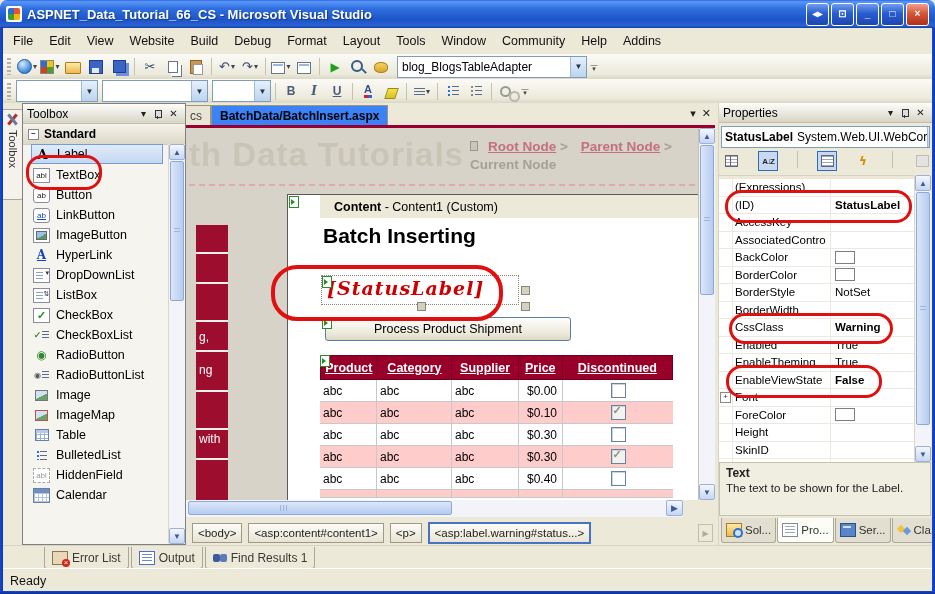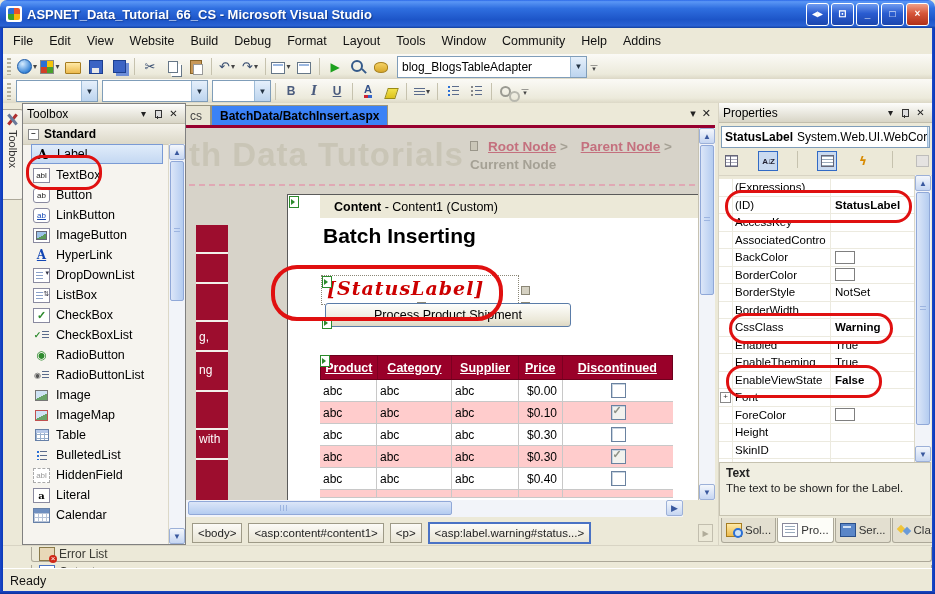"Process Product Shipment" .pbtn { top: 85px -> 99px }
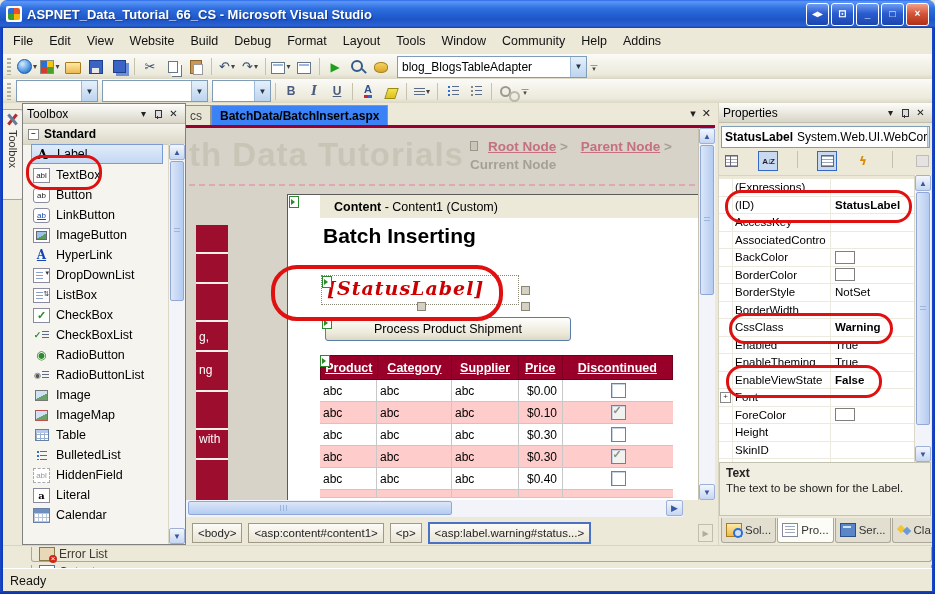"Literal" div.tbx-item { html: <div> <span></span> <span>Literal</span> </div> -> none }
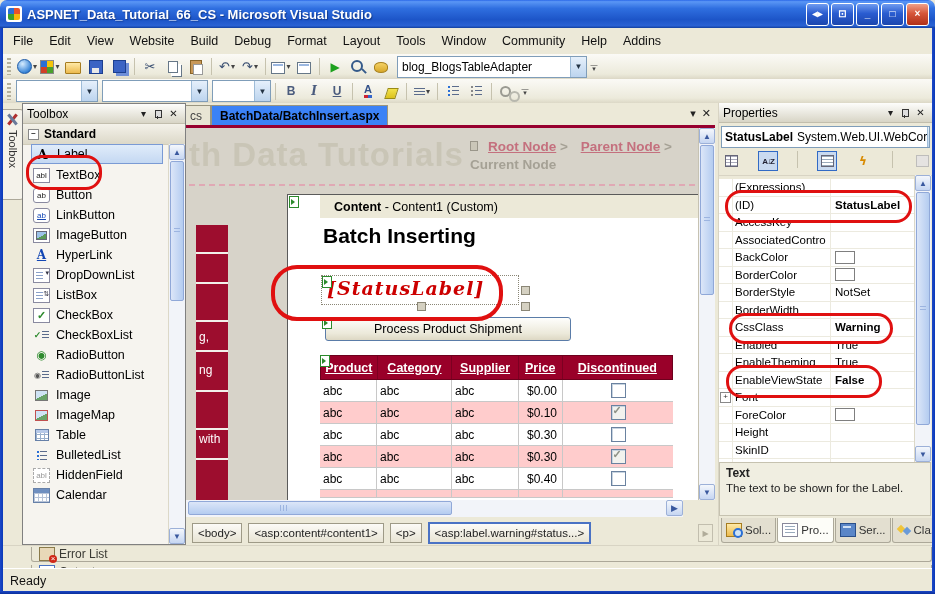"Error List" .bottom-tabs { flex-direction: column -> none; padding-left: 28px -> 41px }
